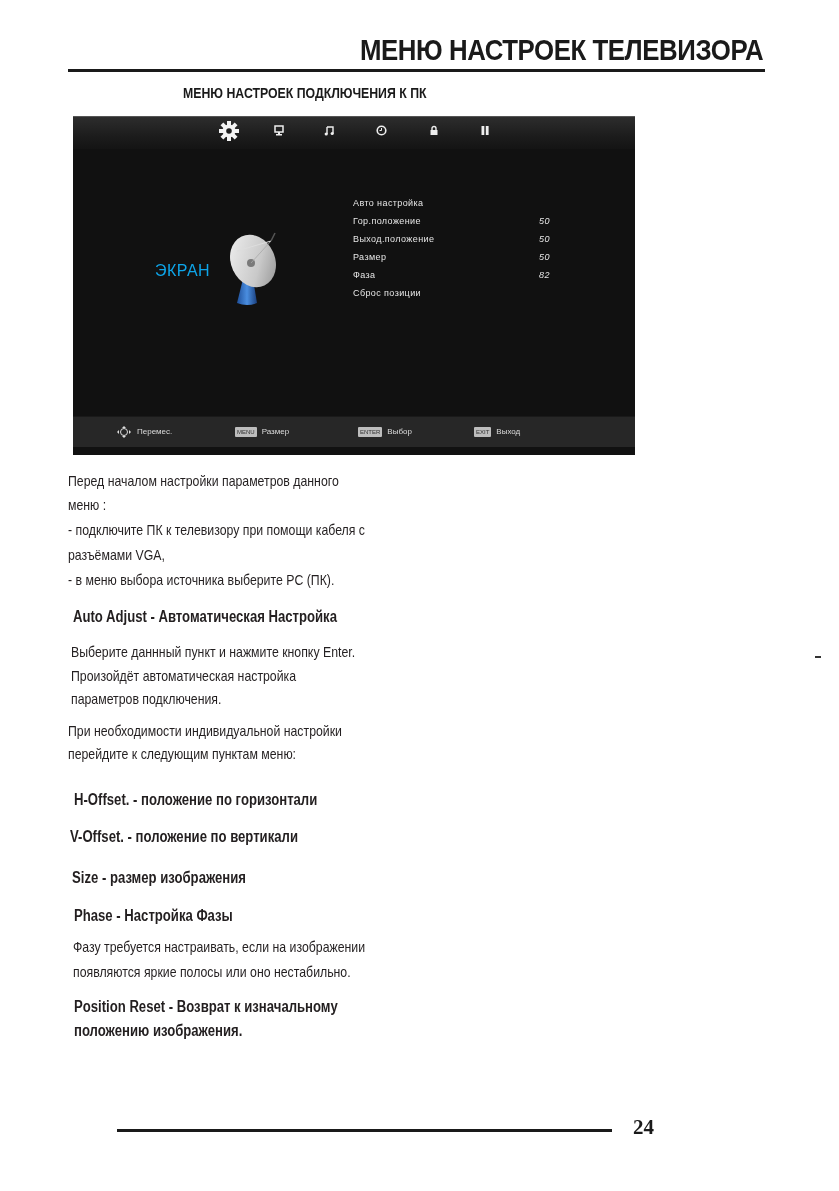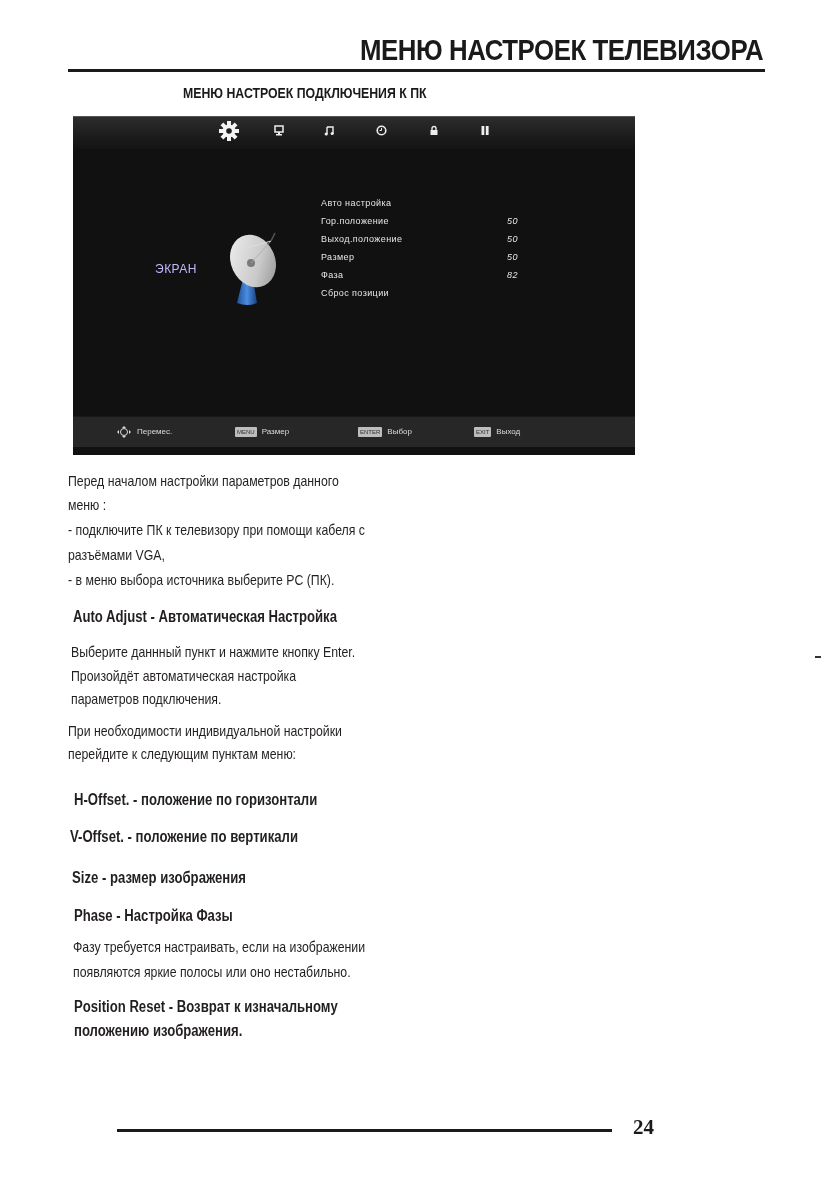"Авто настройка" .menu-row { margin-left: none -> 32px }
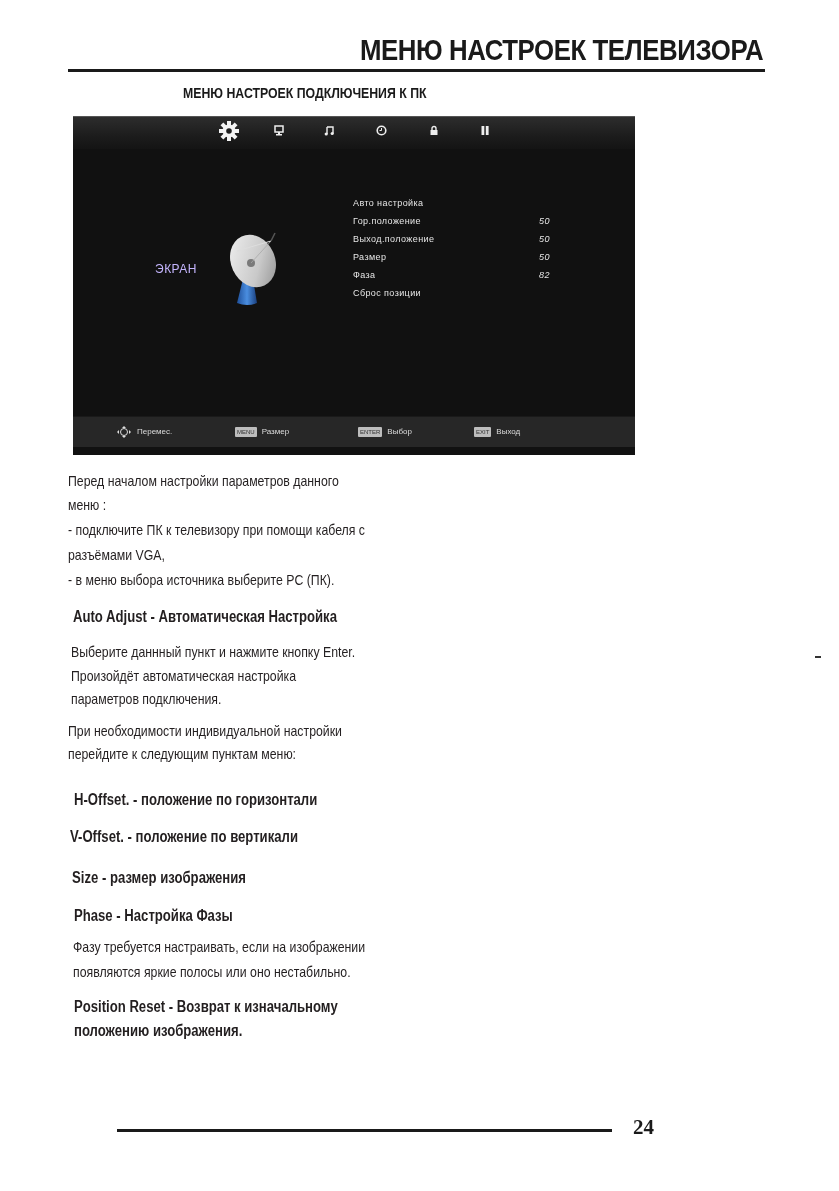"ЭКРАН" .screen-label { color: #c4b5fd -> #0ea5e9; font-size: 12px -> 16px }
